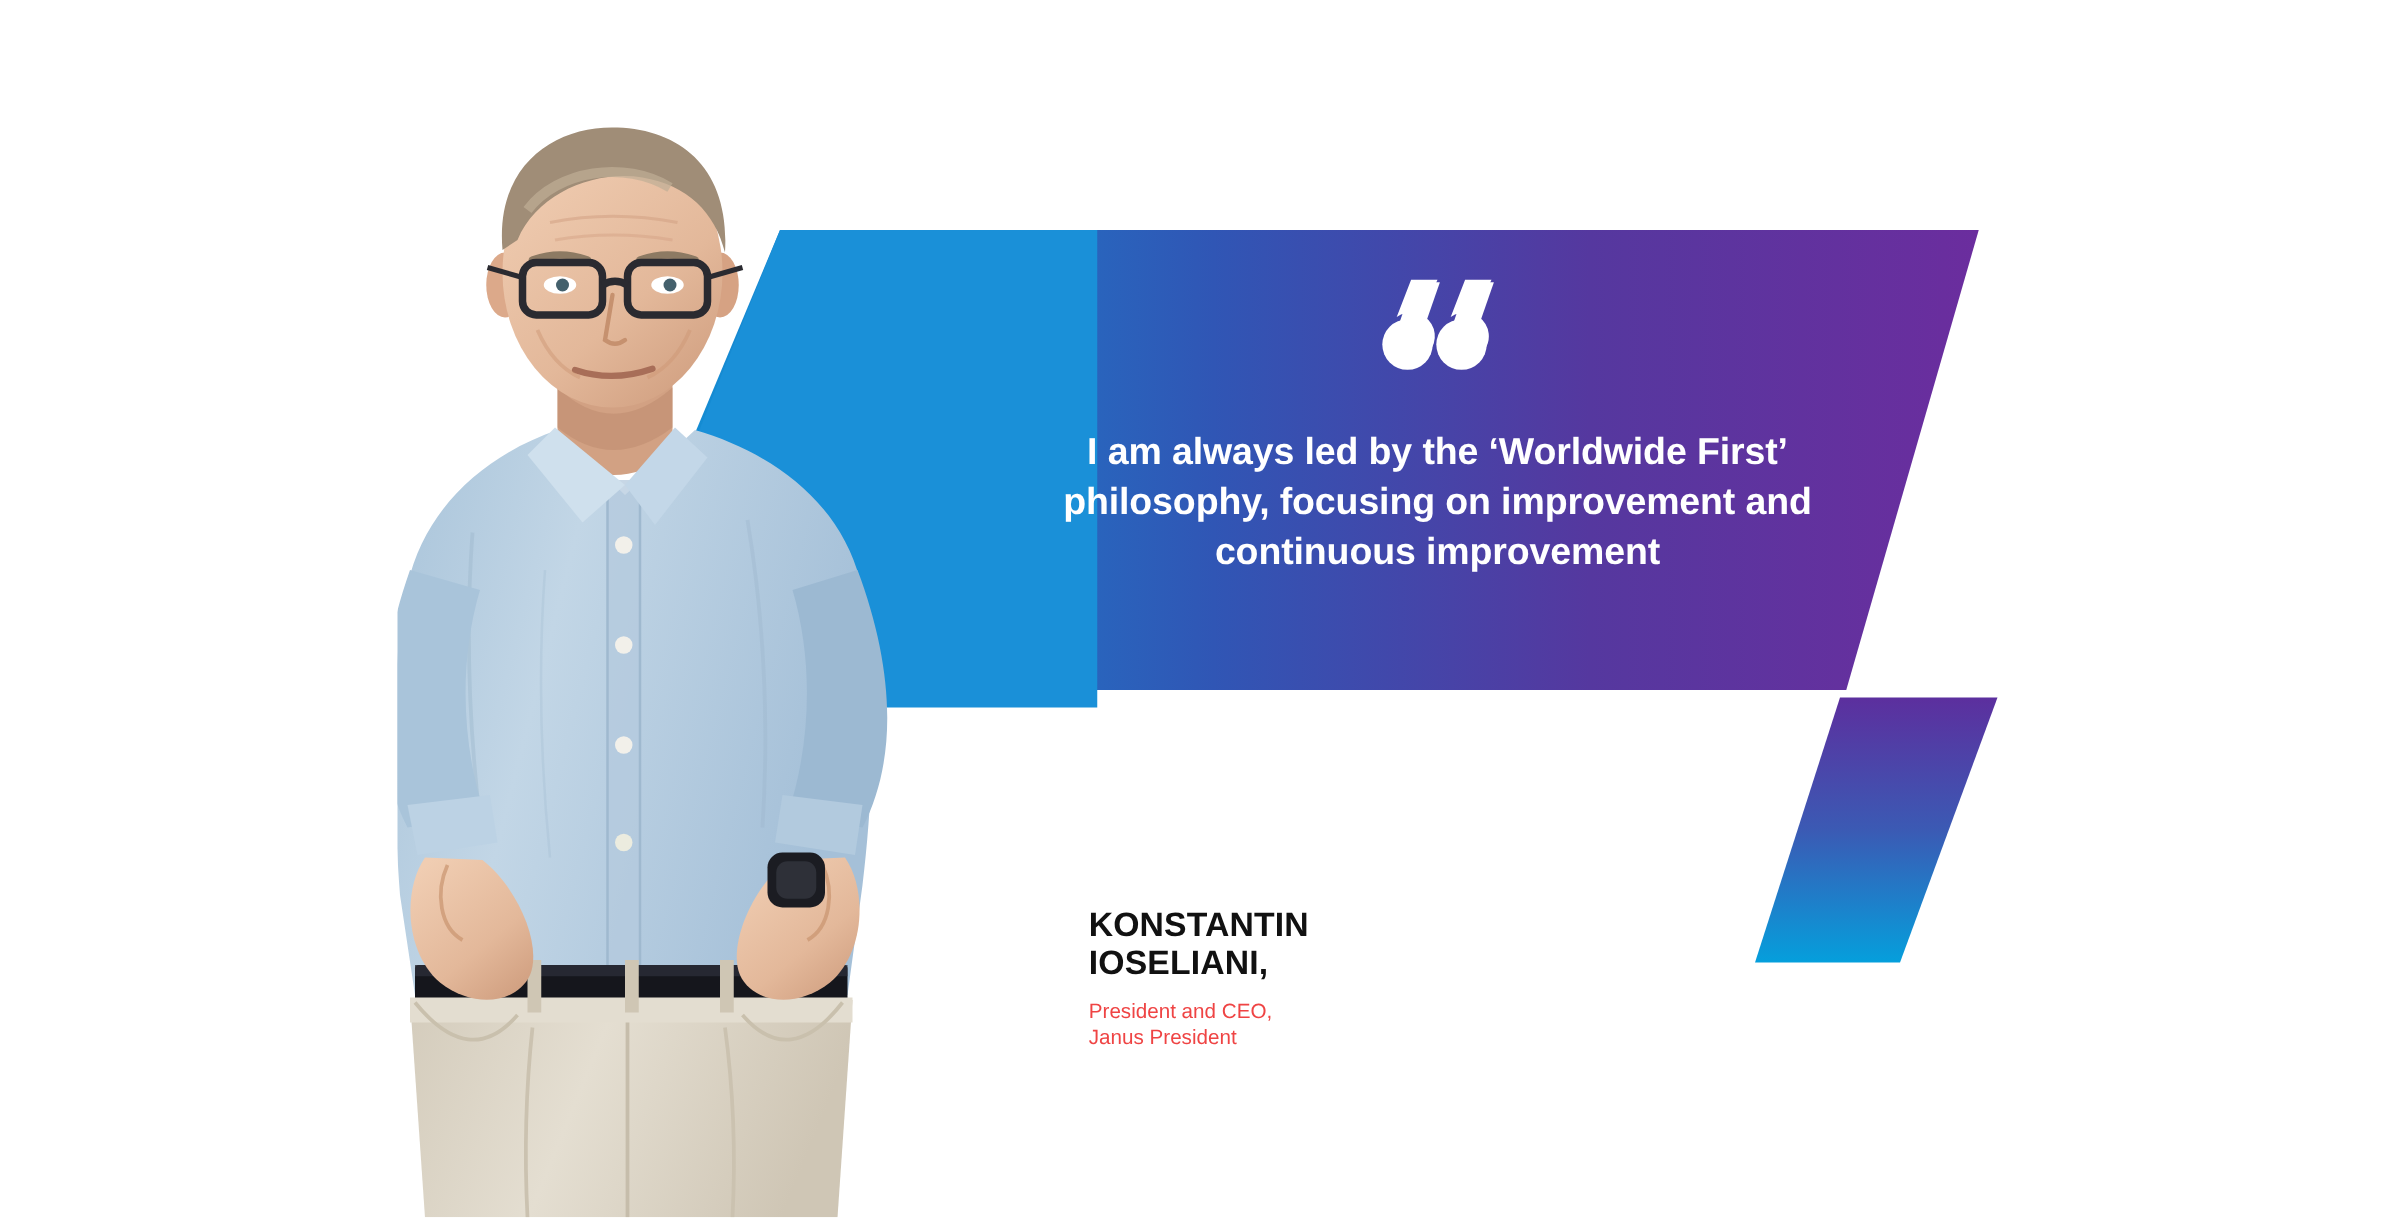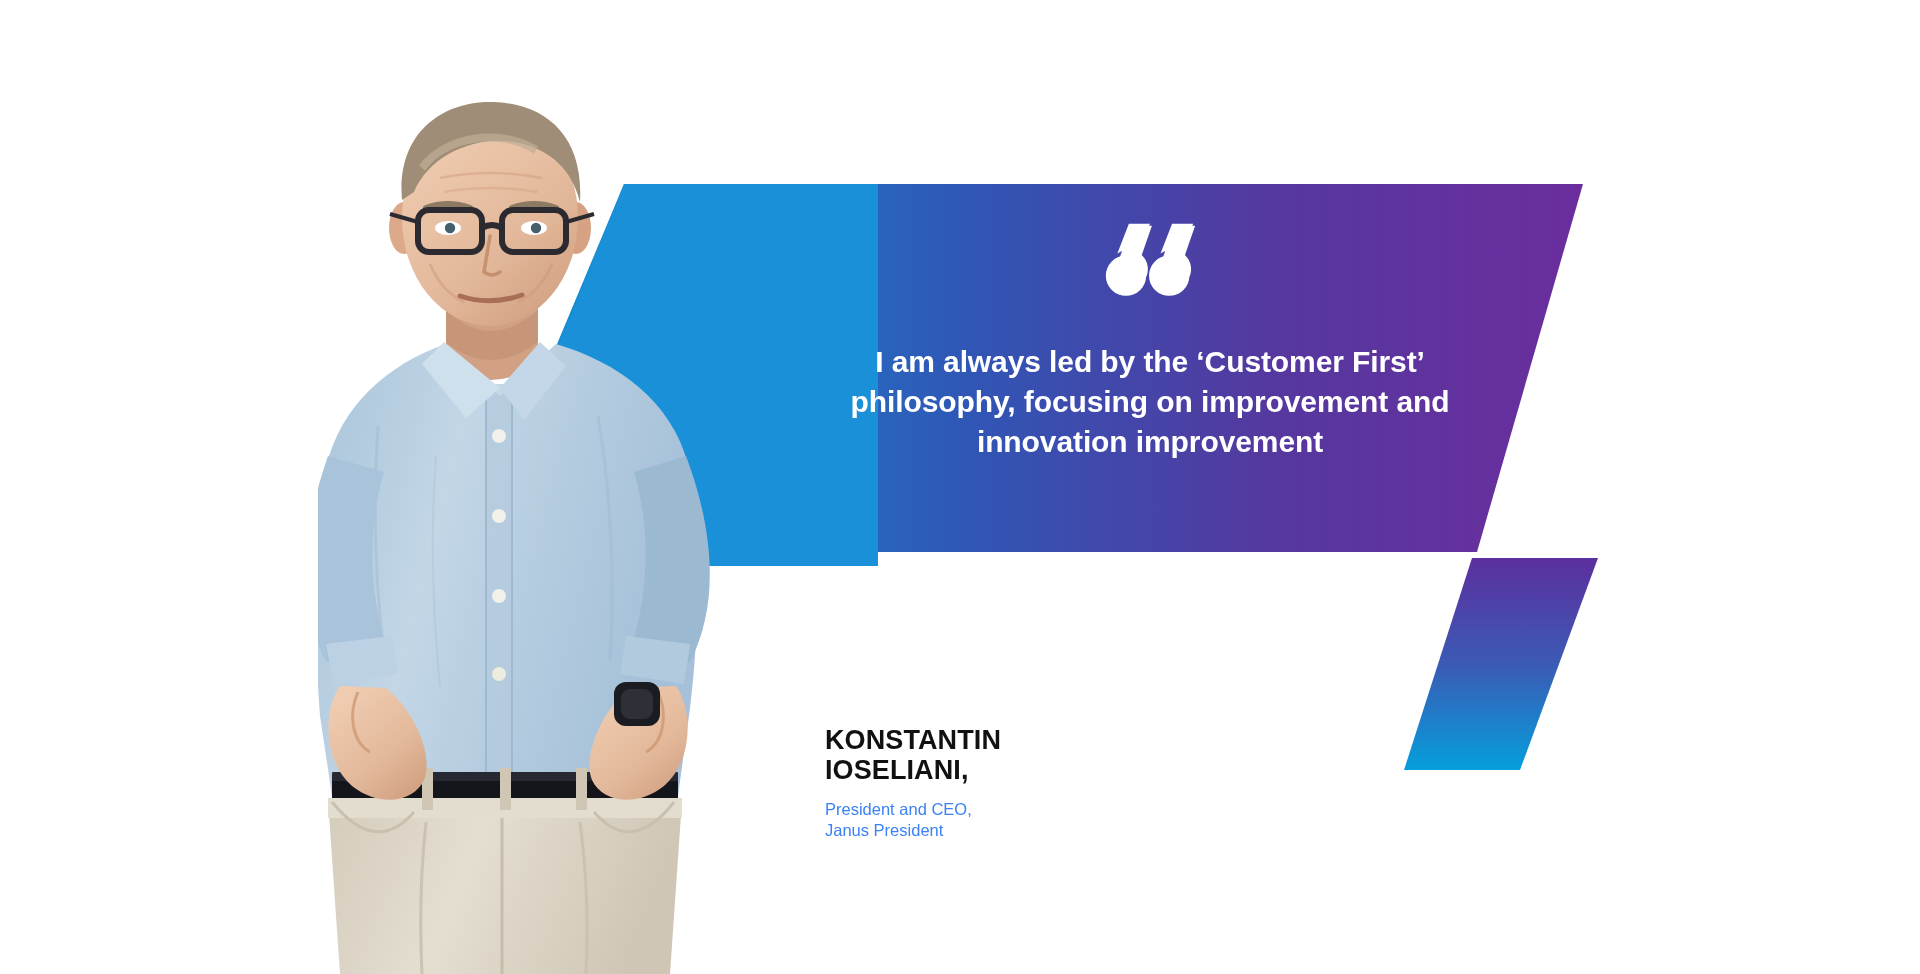"I am always led by" span.line { text: Customer -> Worldwide }
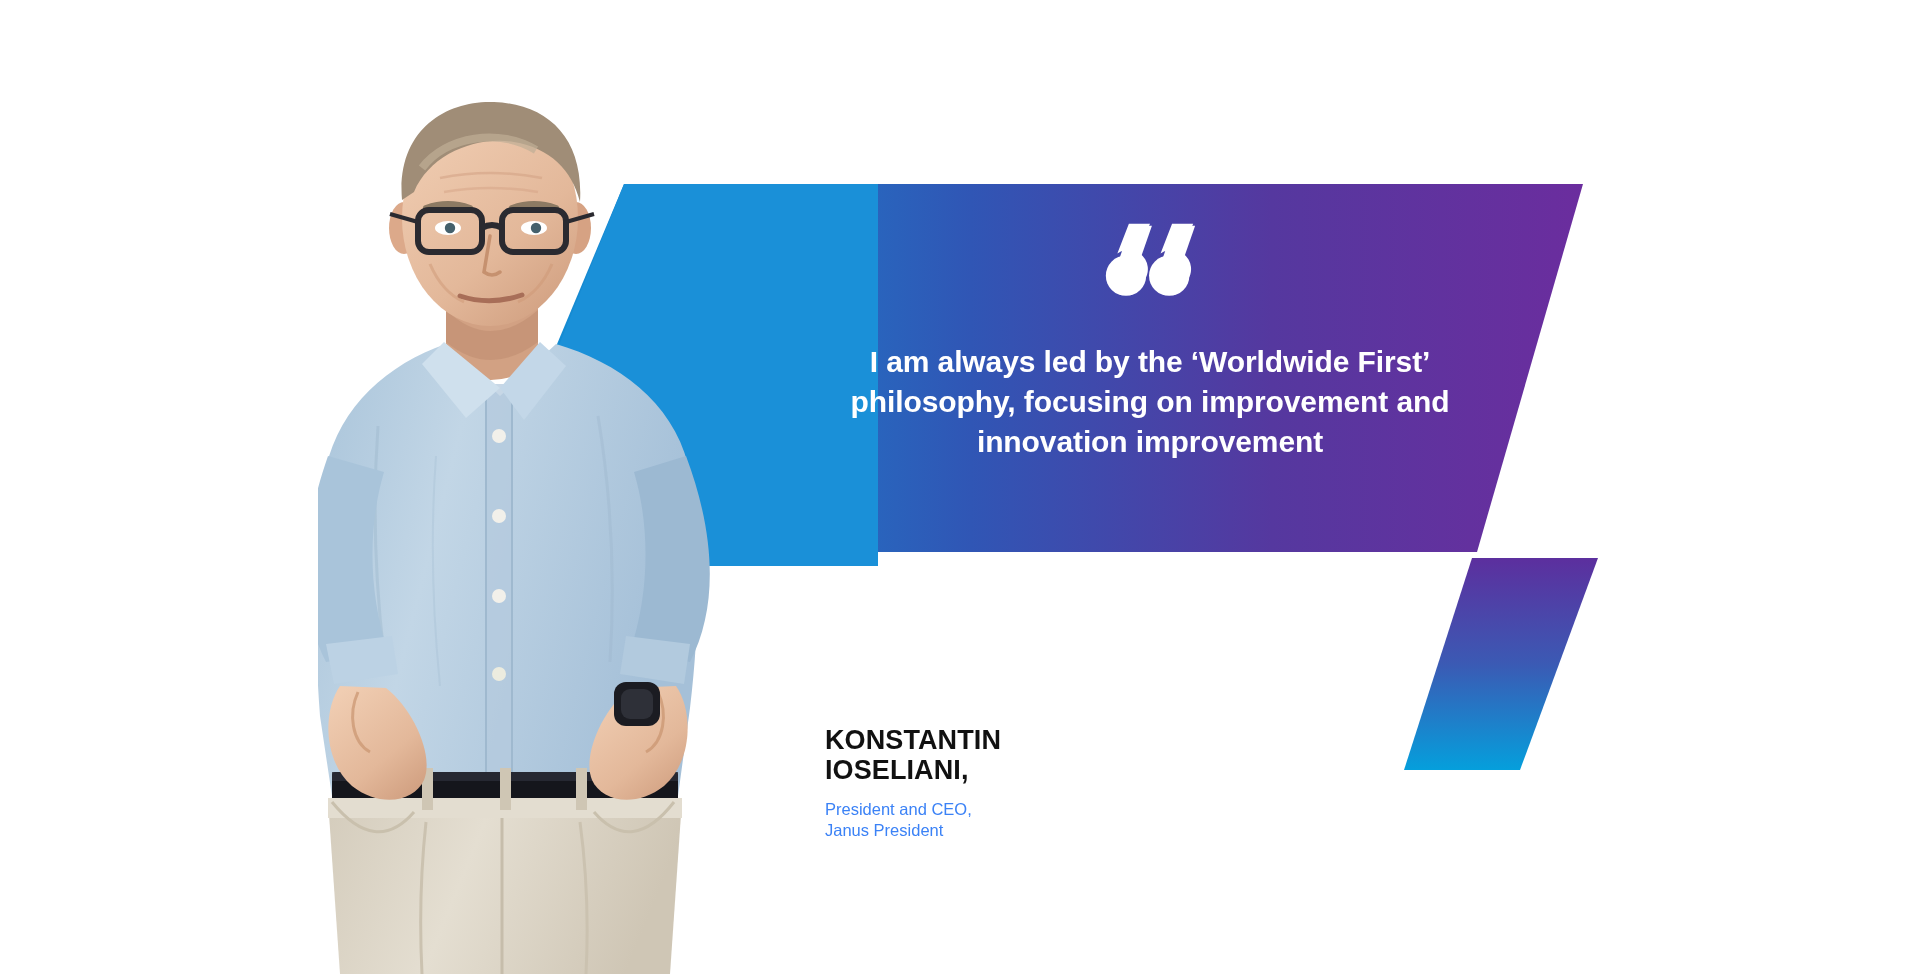"innovation improvement" span.line { text: innovation -> continuous }
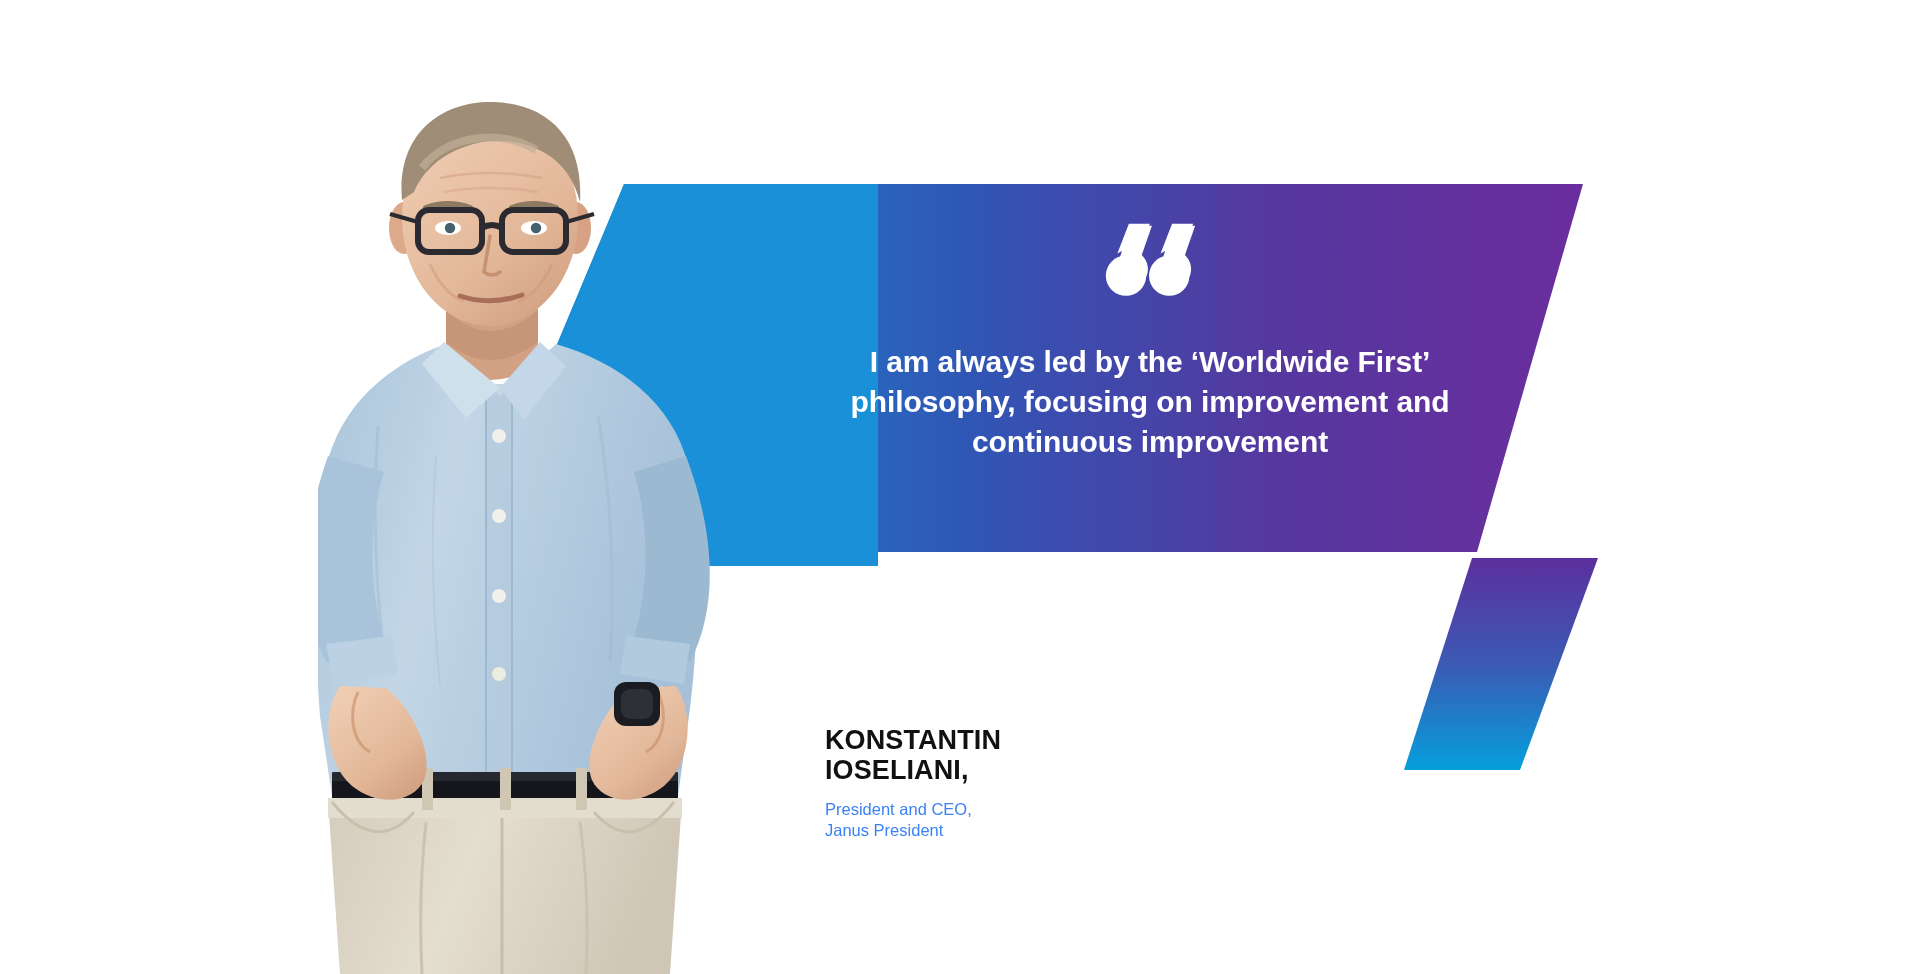"KONSTANTIN" .attribution { left: 825px -> 871px }
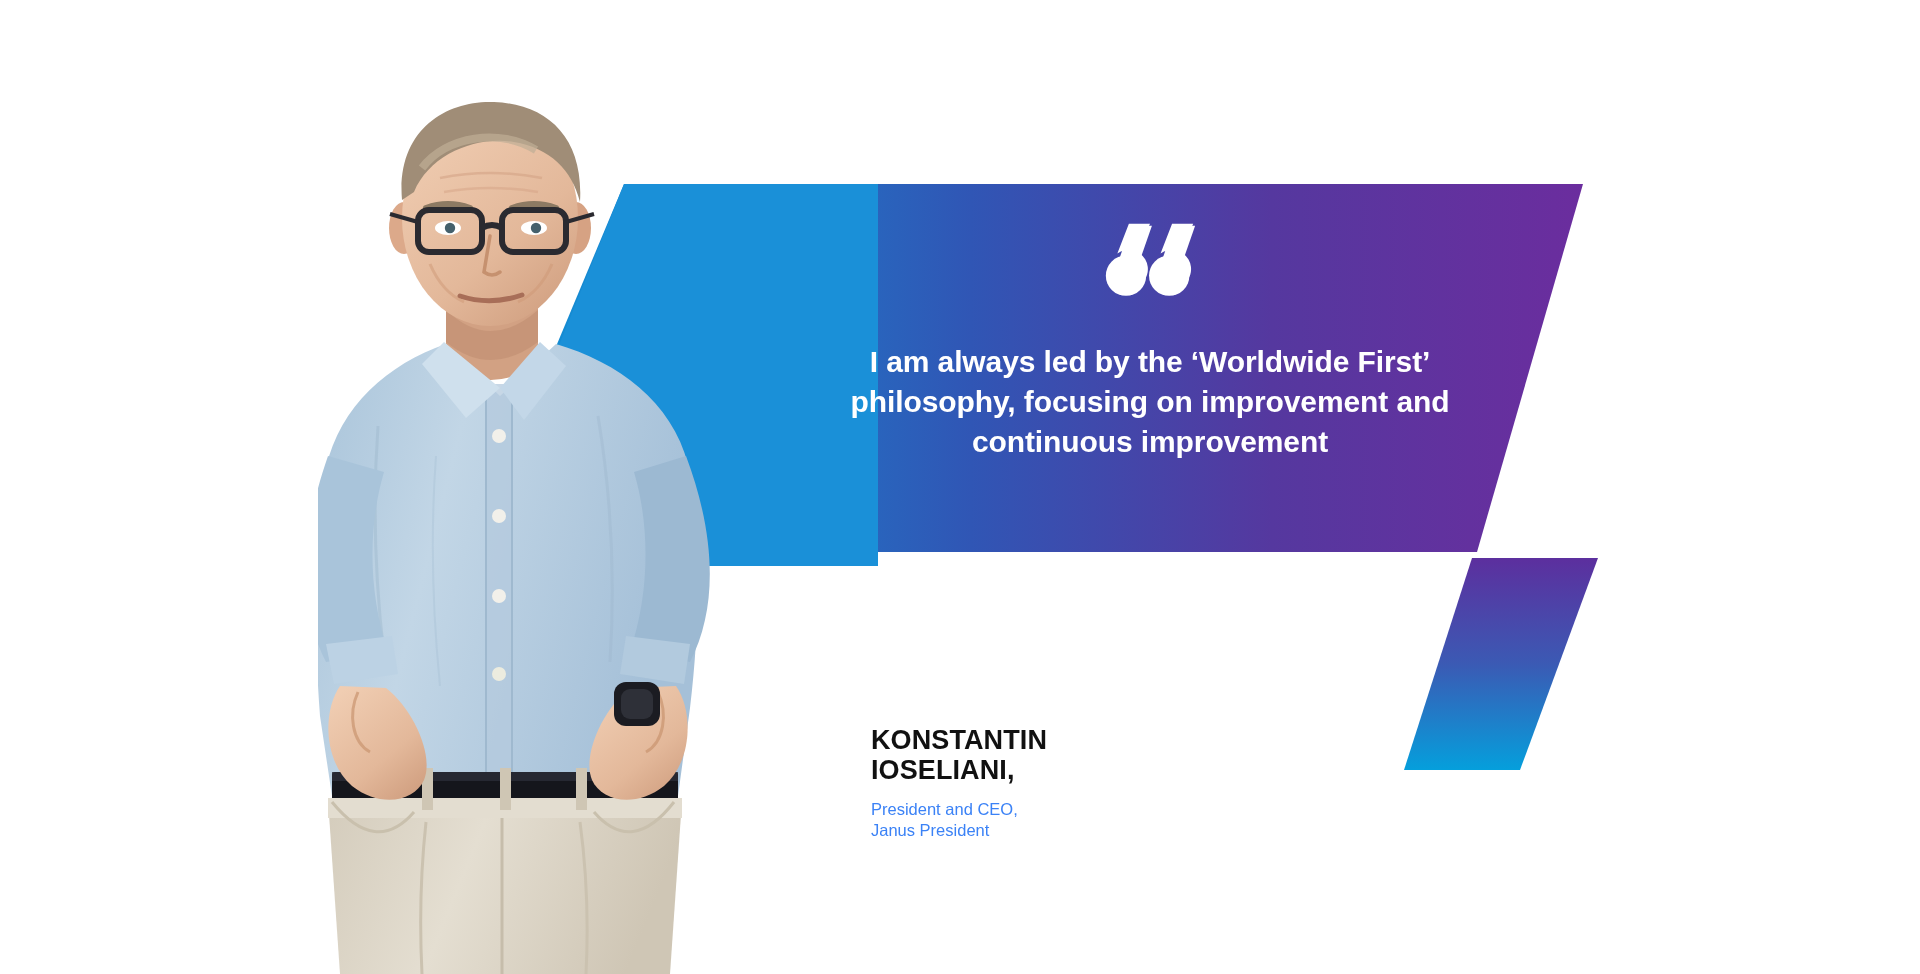"President and CEO," .attr-role { color: #3b82f6 -> #ef4444 }
